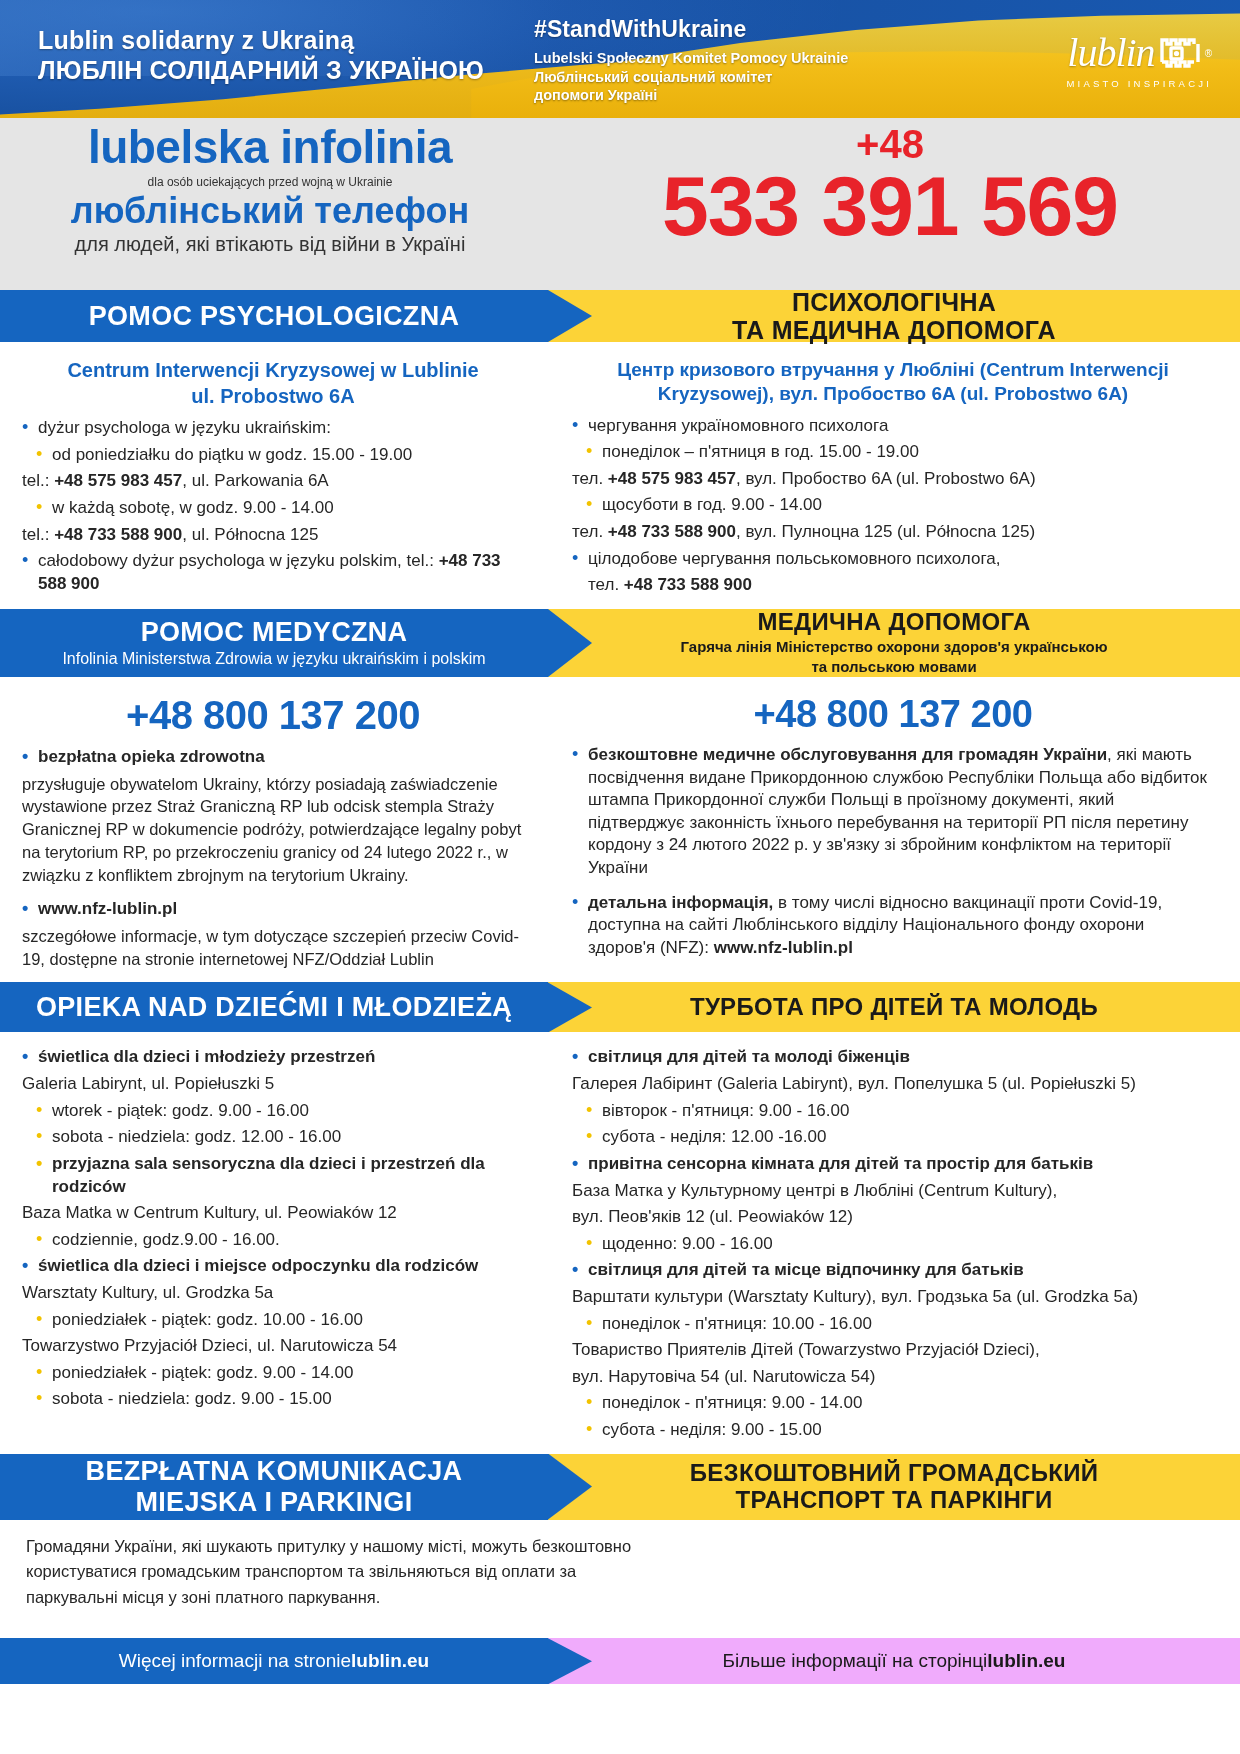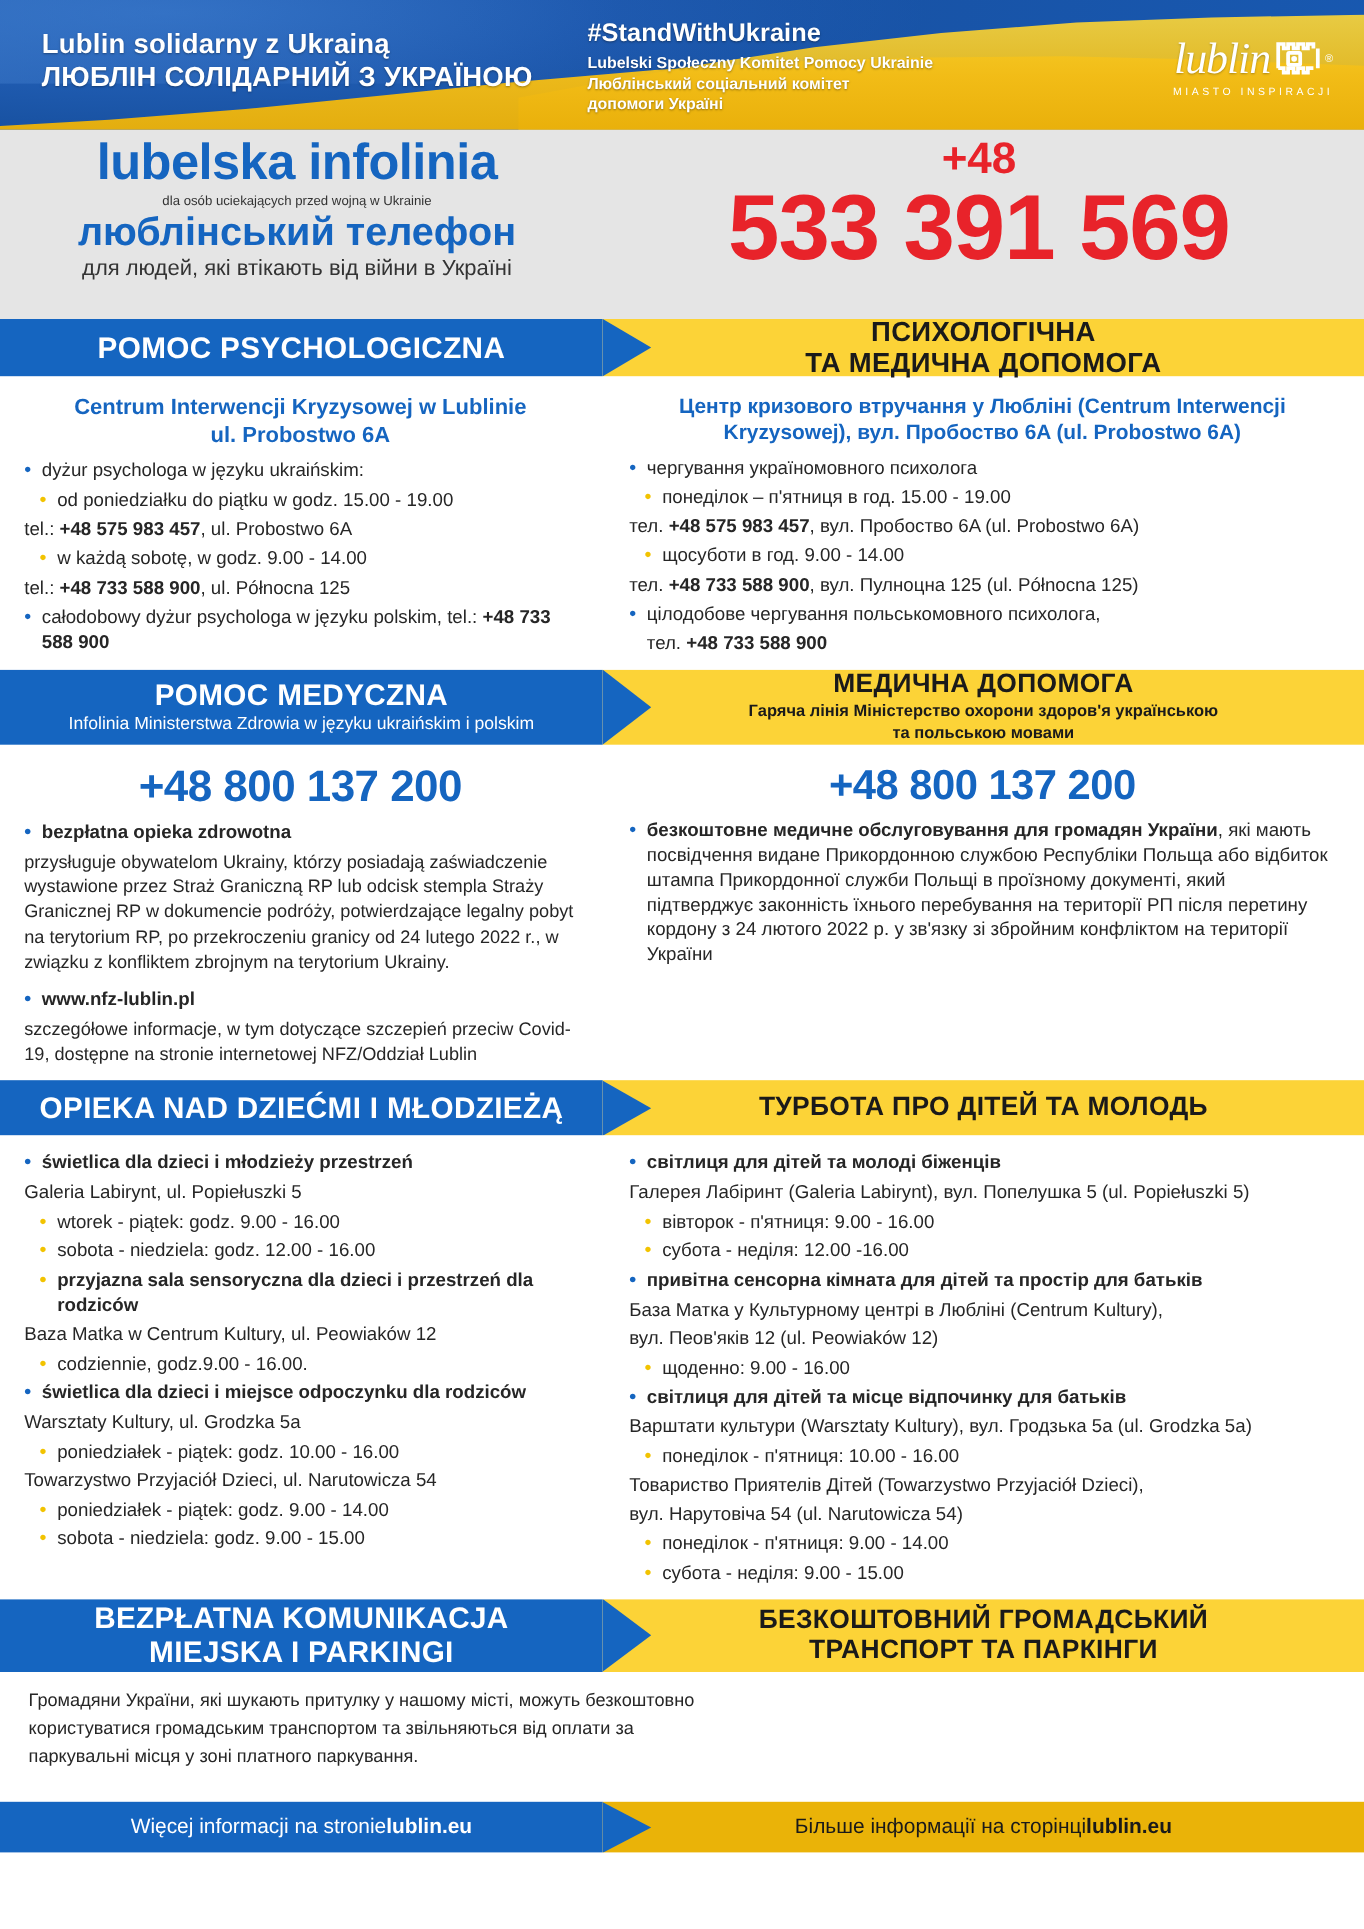", ul. Probostwo 6A" span { text: Probostwo -> Parkowania }
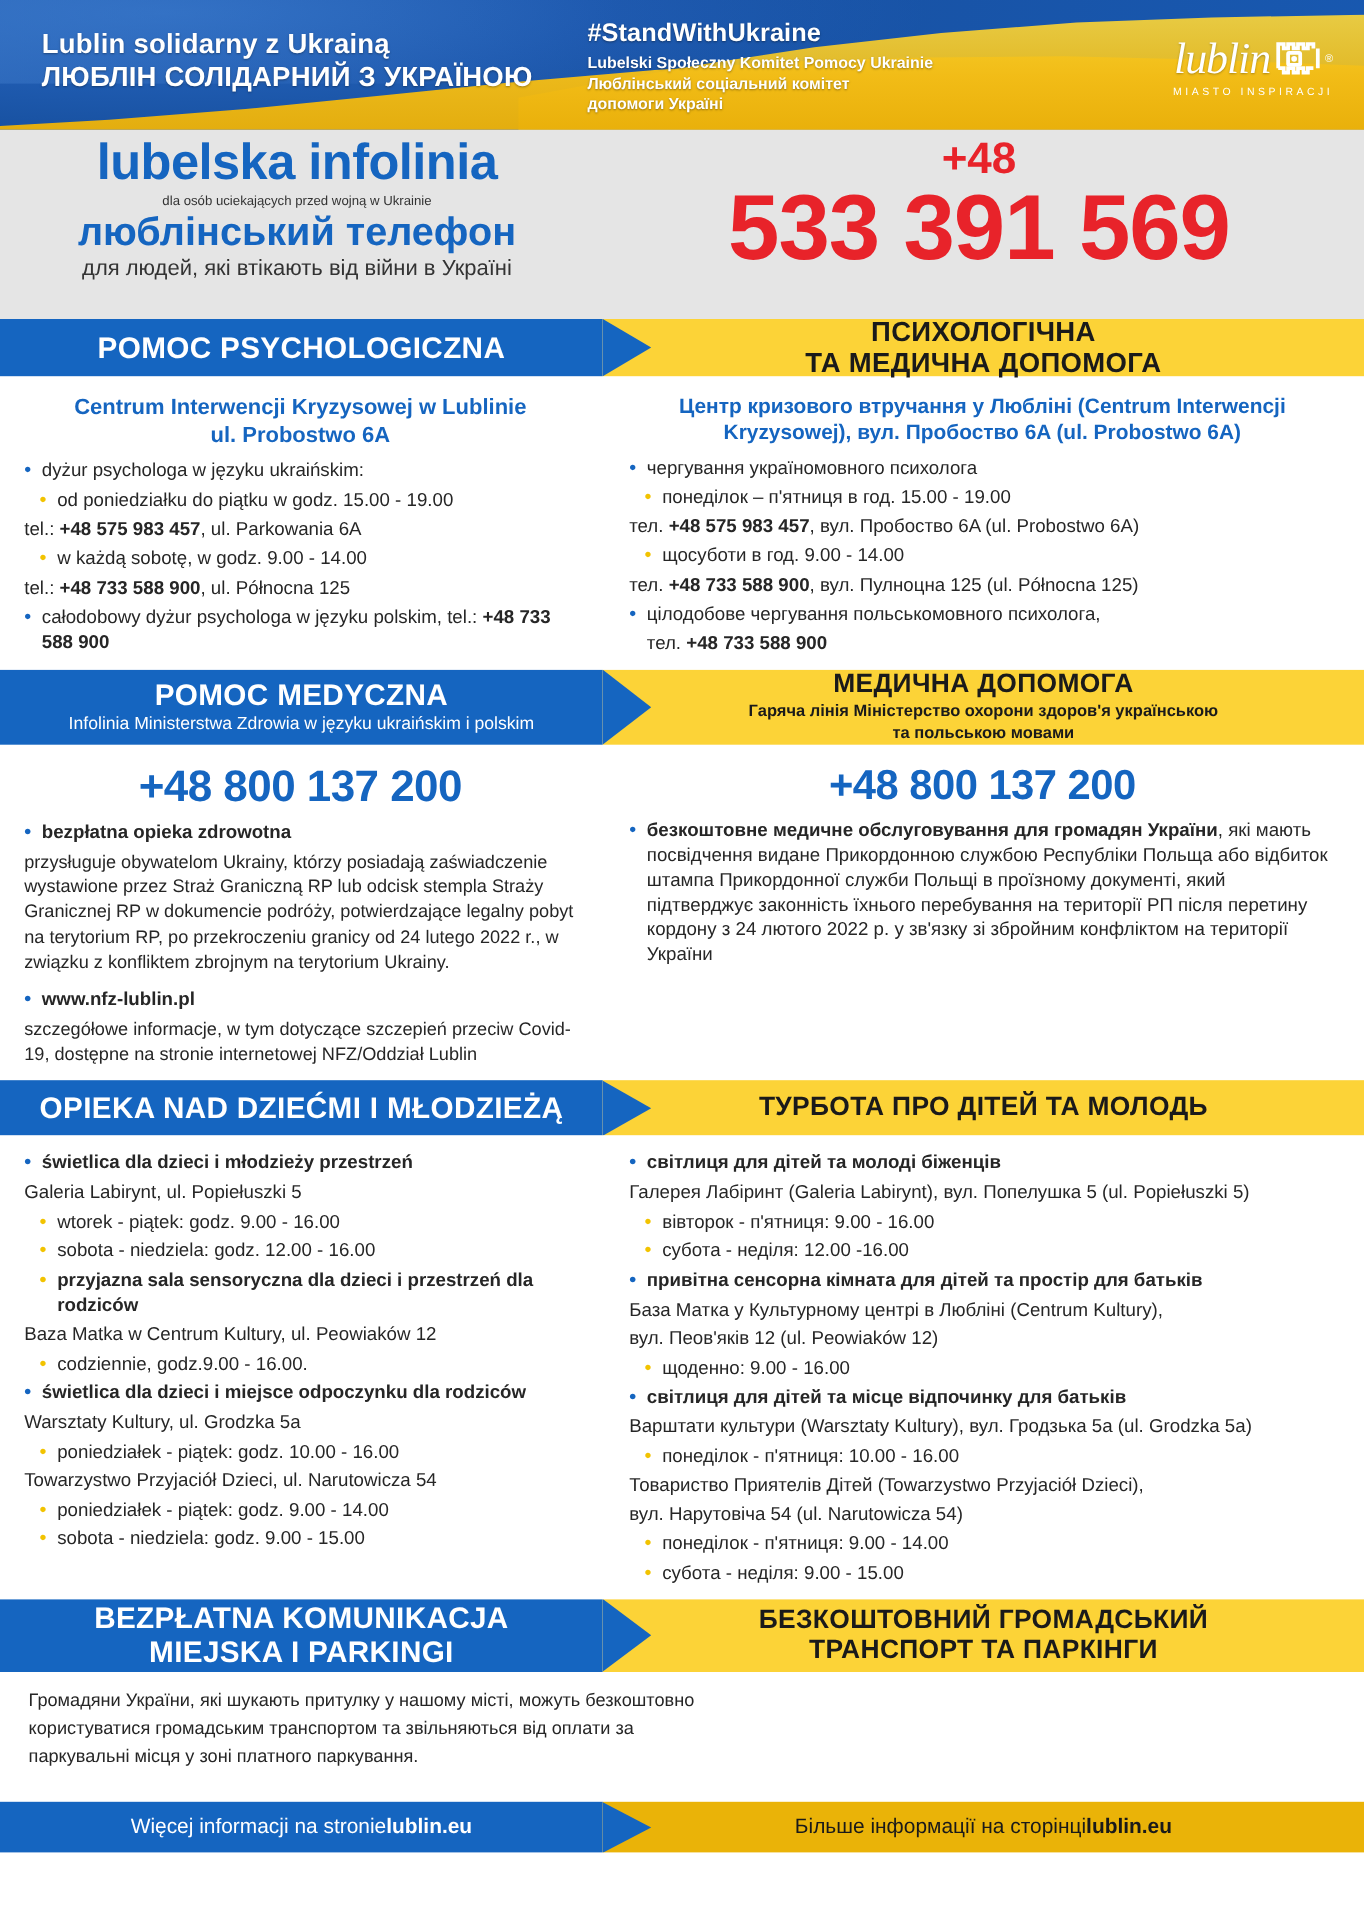"детальна інформація, в тому числі" li { html: none -> <li> <span>детальна інформація,</span><span> в тому числі відносно вакцинації проти Covid-19, доступна на сайті Люблінського відділу Національного фонду охорони здоров'я (NFZ): </span><span>www.nfz-lublin.pl</span> </li> }
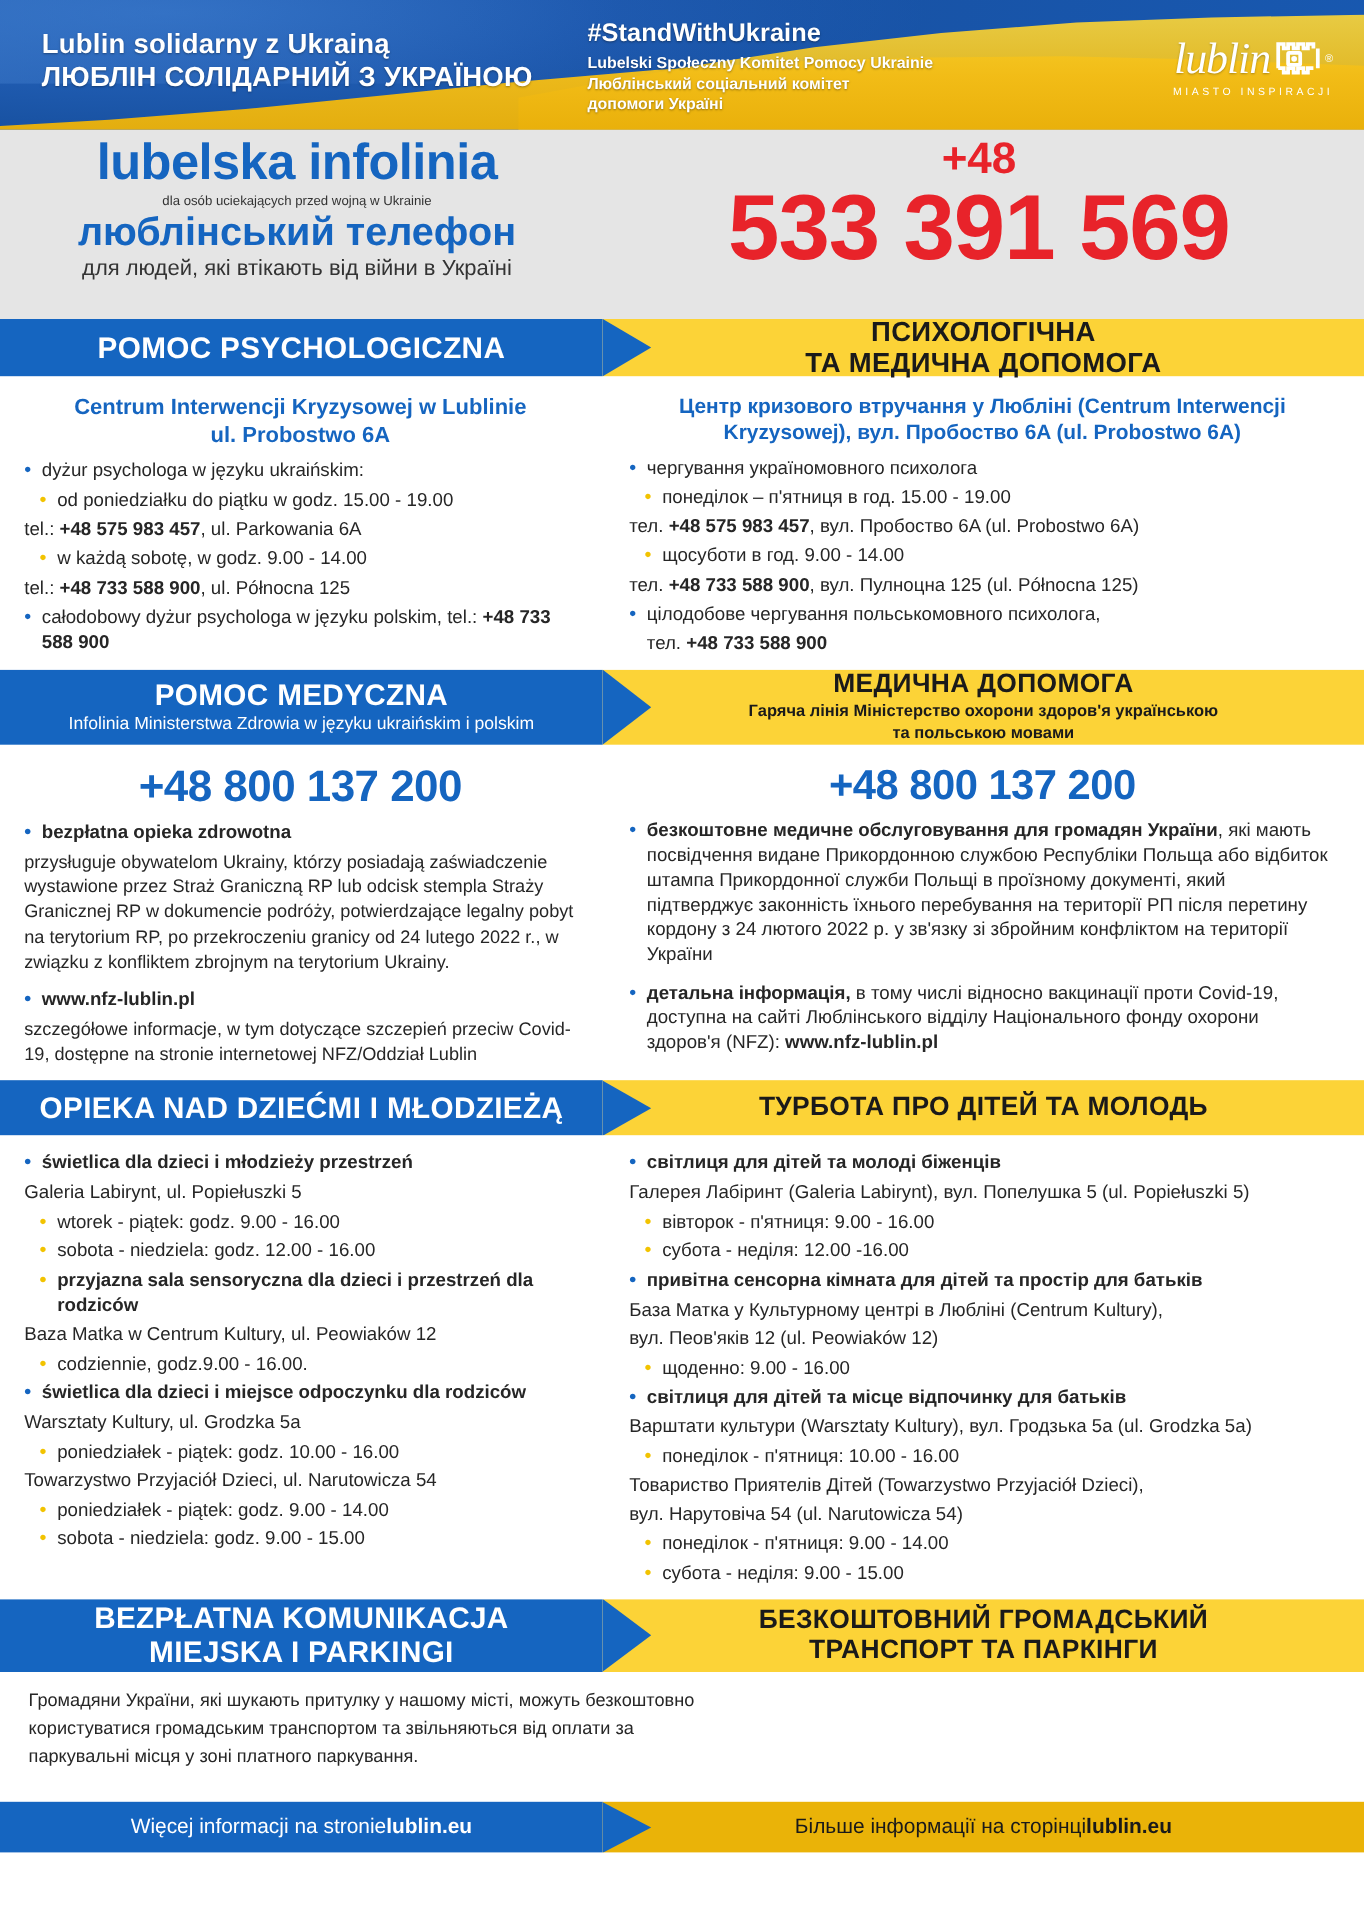"Більше інформації на сторінці" .f-r { background: #eab308 -> #f0abfc }
